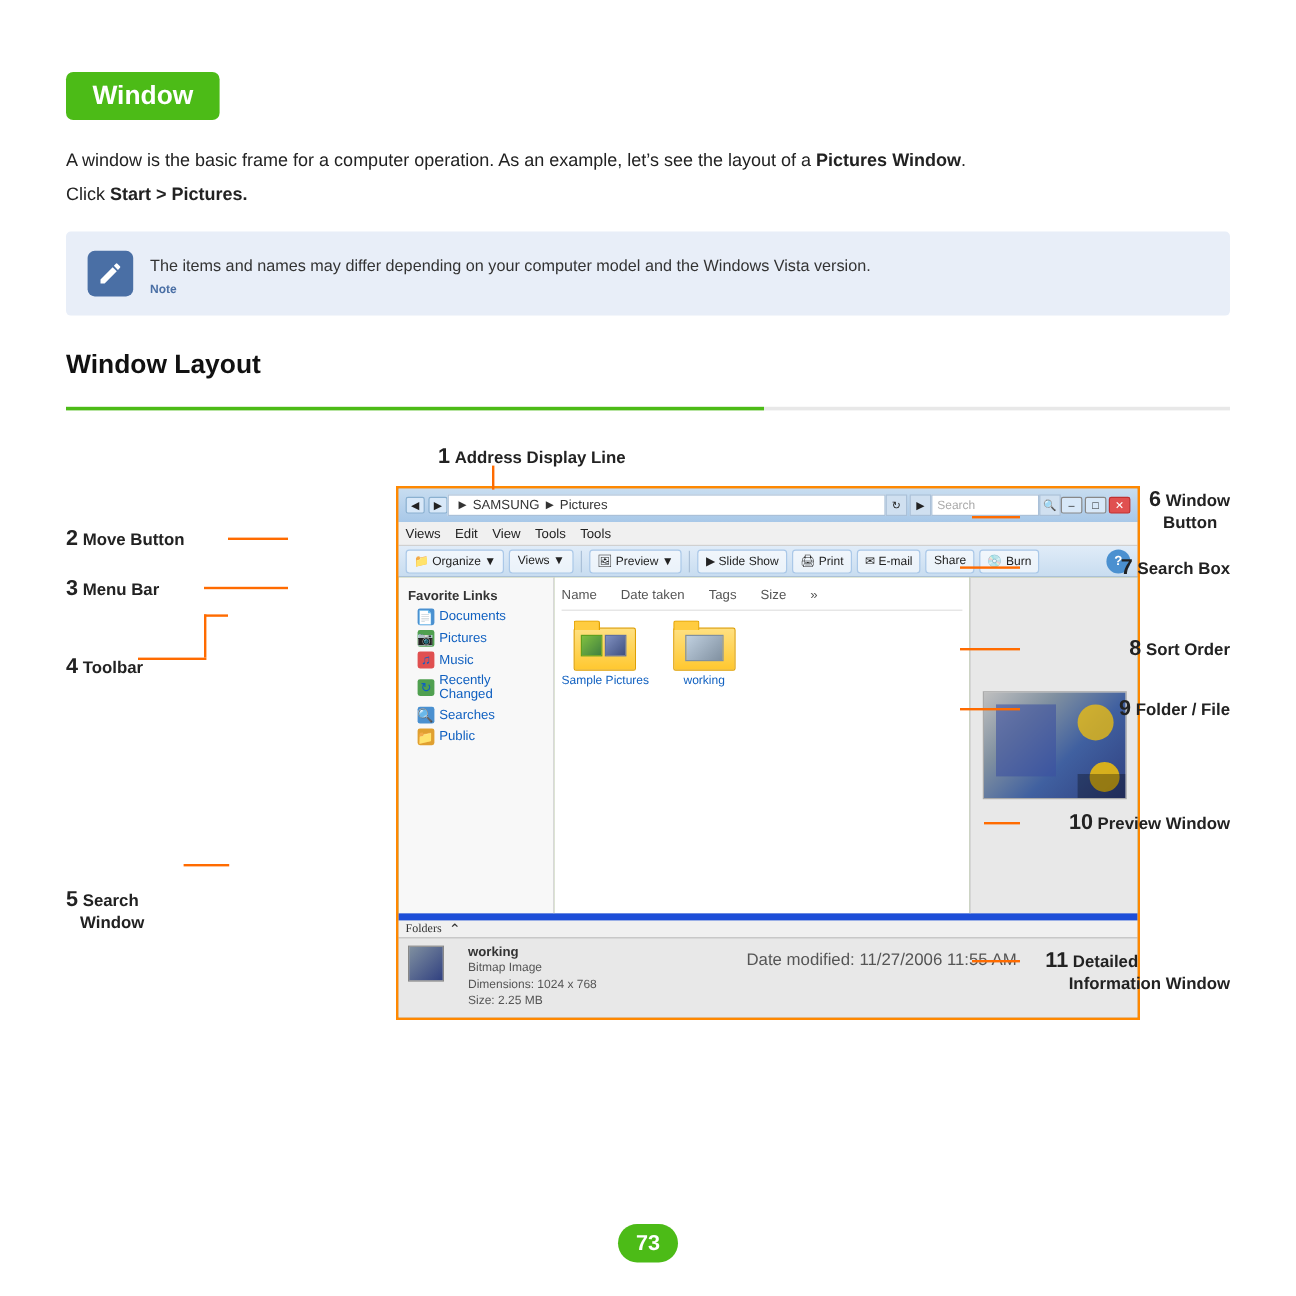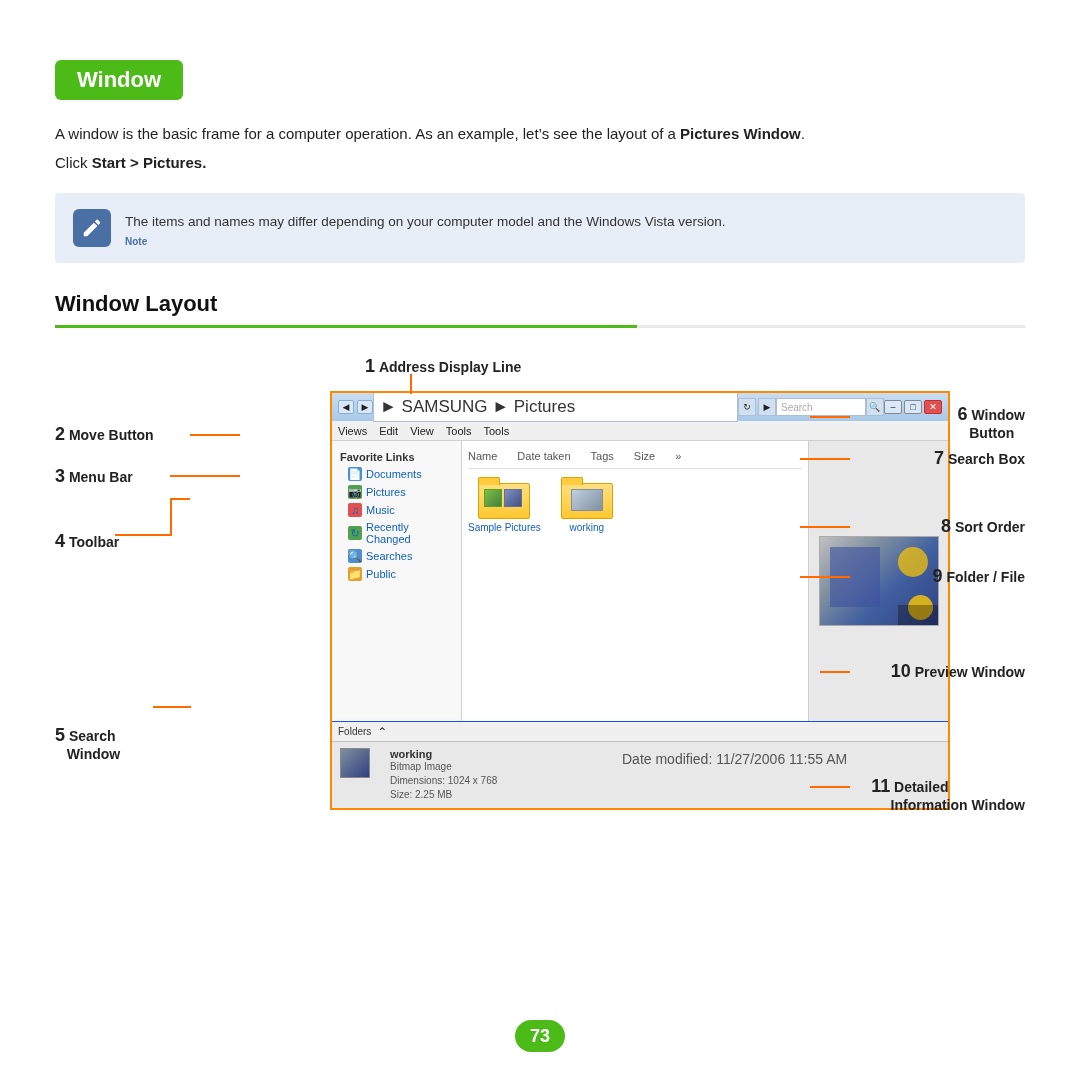"Window Layout" .section-heading { margin-bottom: 8px -> 22px }
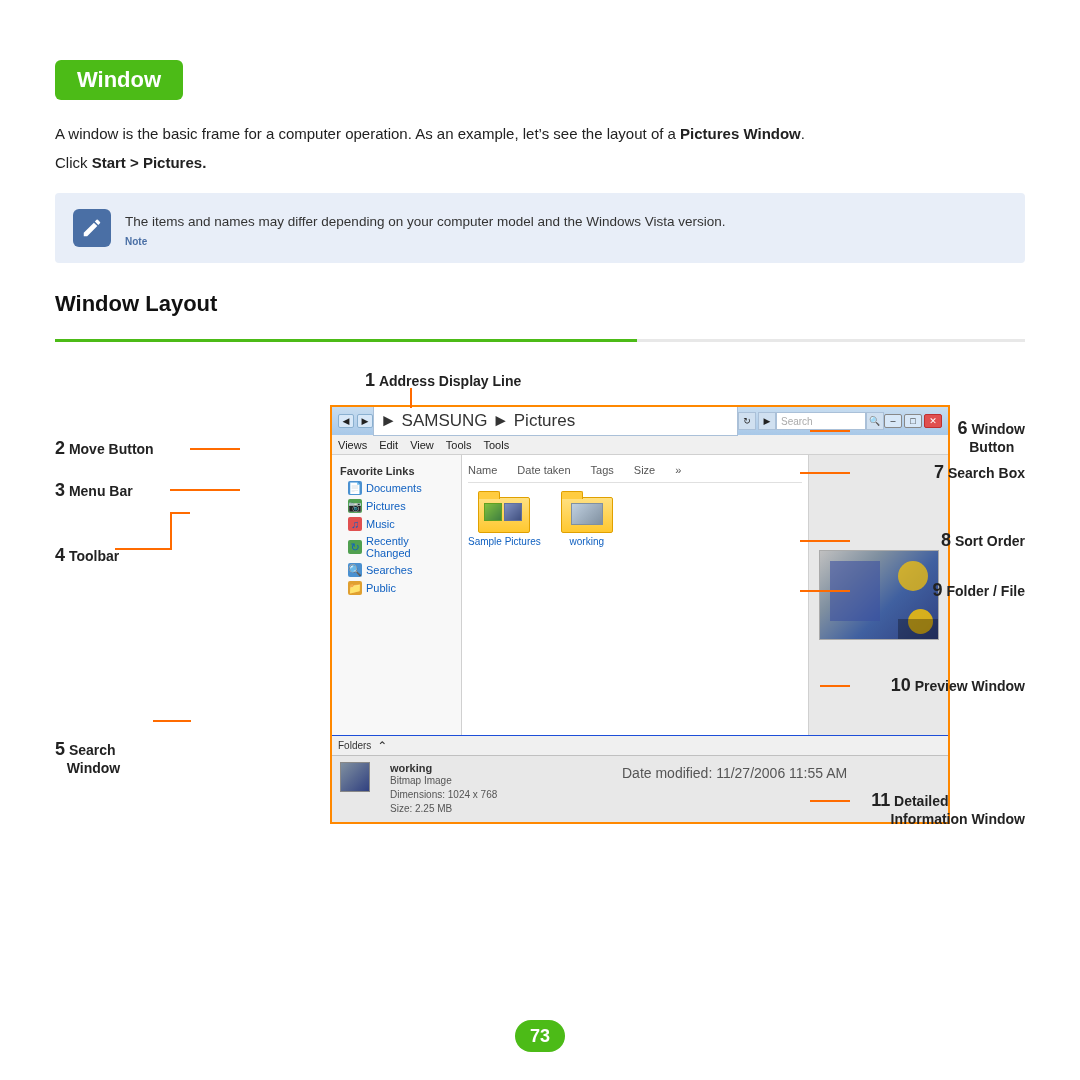"► SAMSUNG ► Pictures" .addr-path { font-size: 17px -> 11px; height: 30px -> 18px }
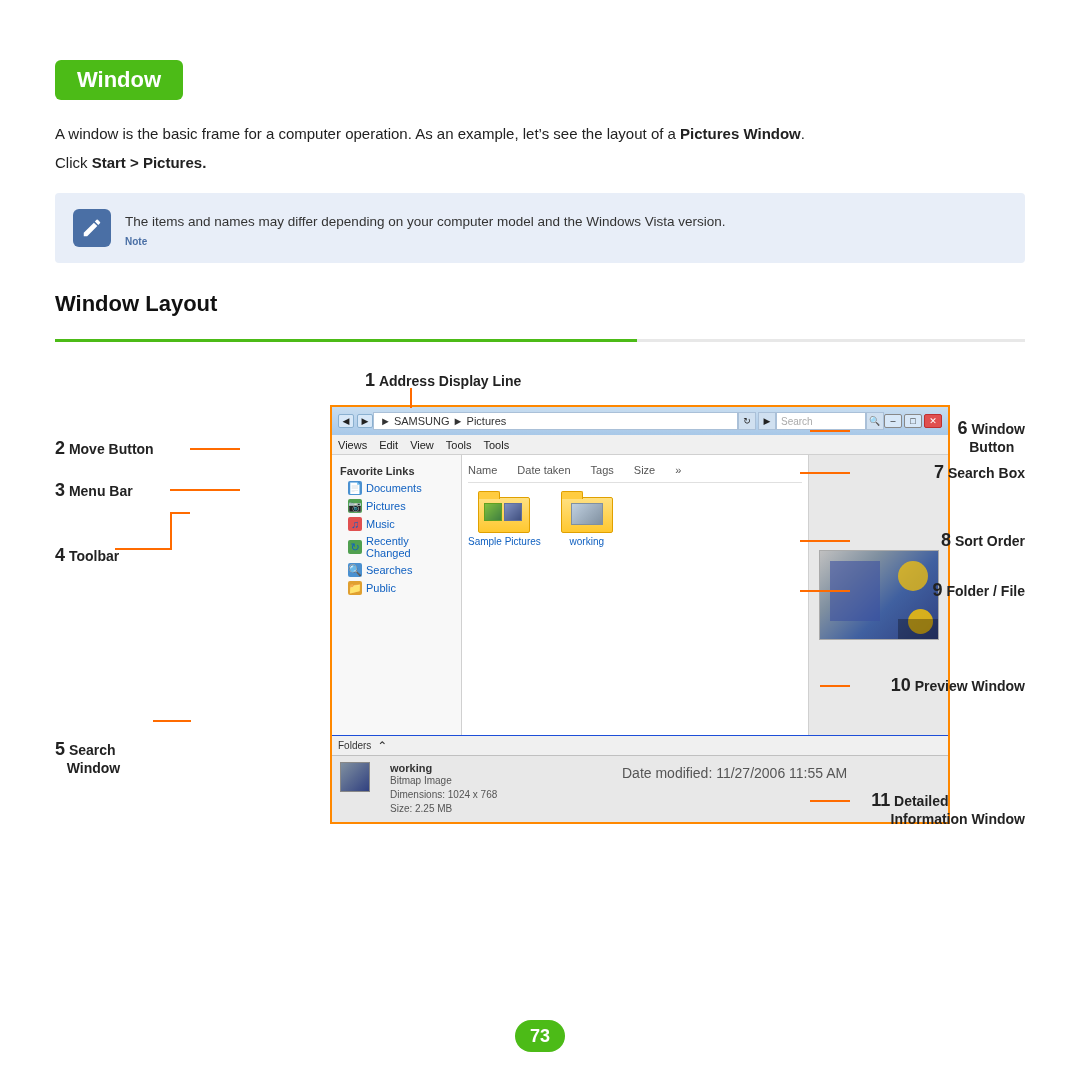"6 Window" div { top: 48px -> 36px }
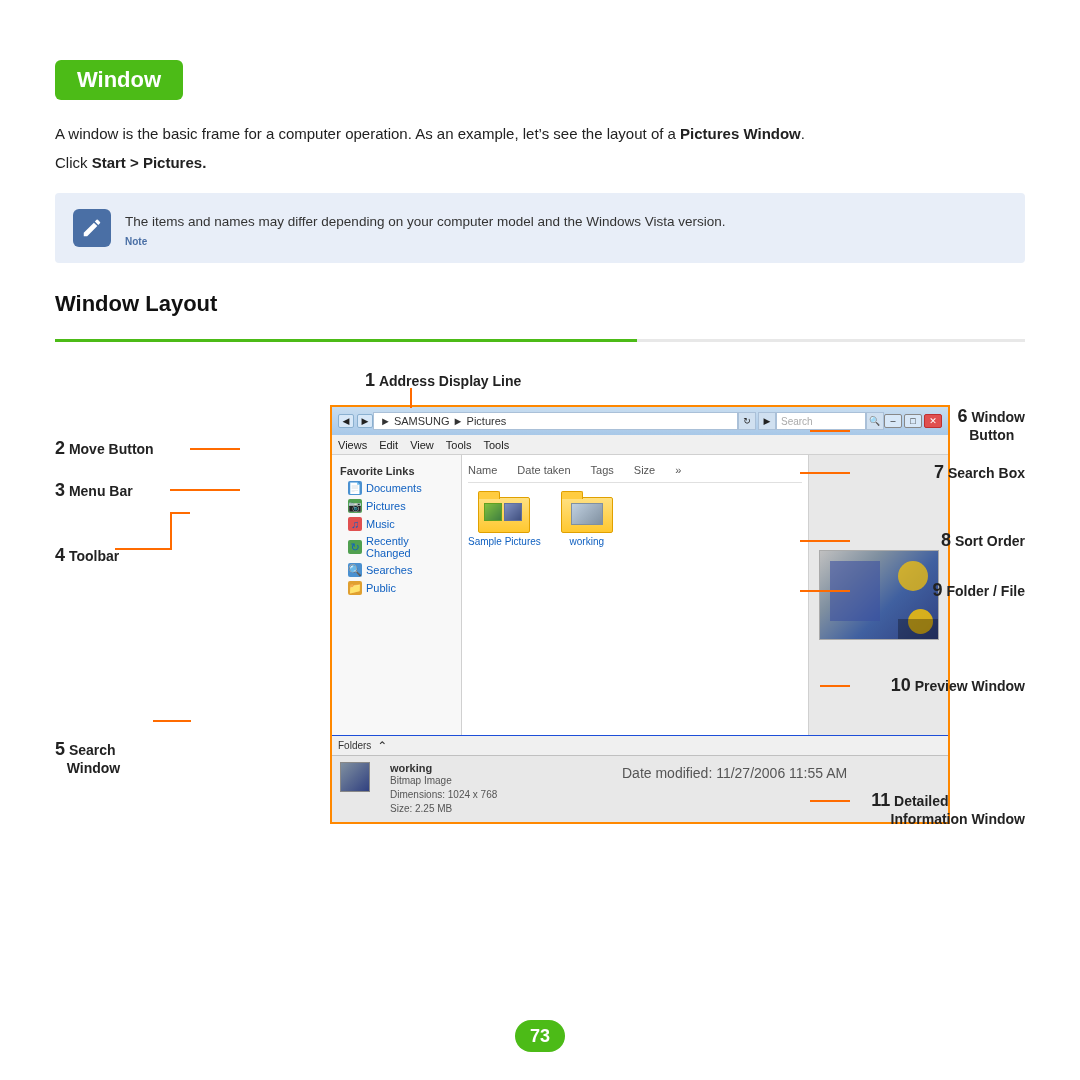"📁 Organize ▼" div.explorer-toolbar { html: none -> <div> <div>📁 Organize ▼</div> <div>Views ▼</div> <div></div> <div>🖼 Preview ▼</div> <div></div> <div>▶ Slide Show</div> <div>🖨 Print</div> <div>✉ E-mail</div> <div>Share</div> <div>💿 Burn</div> <div>?</div> </div> }
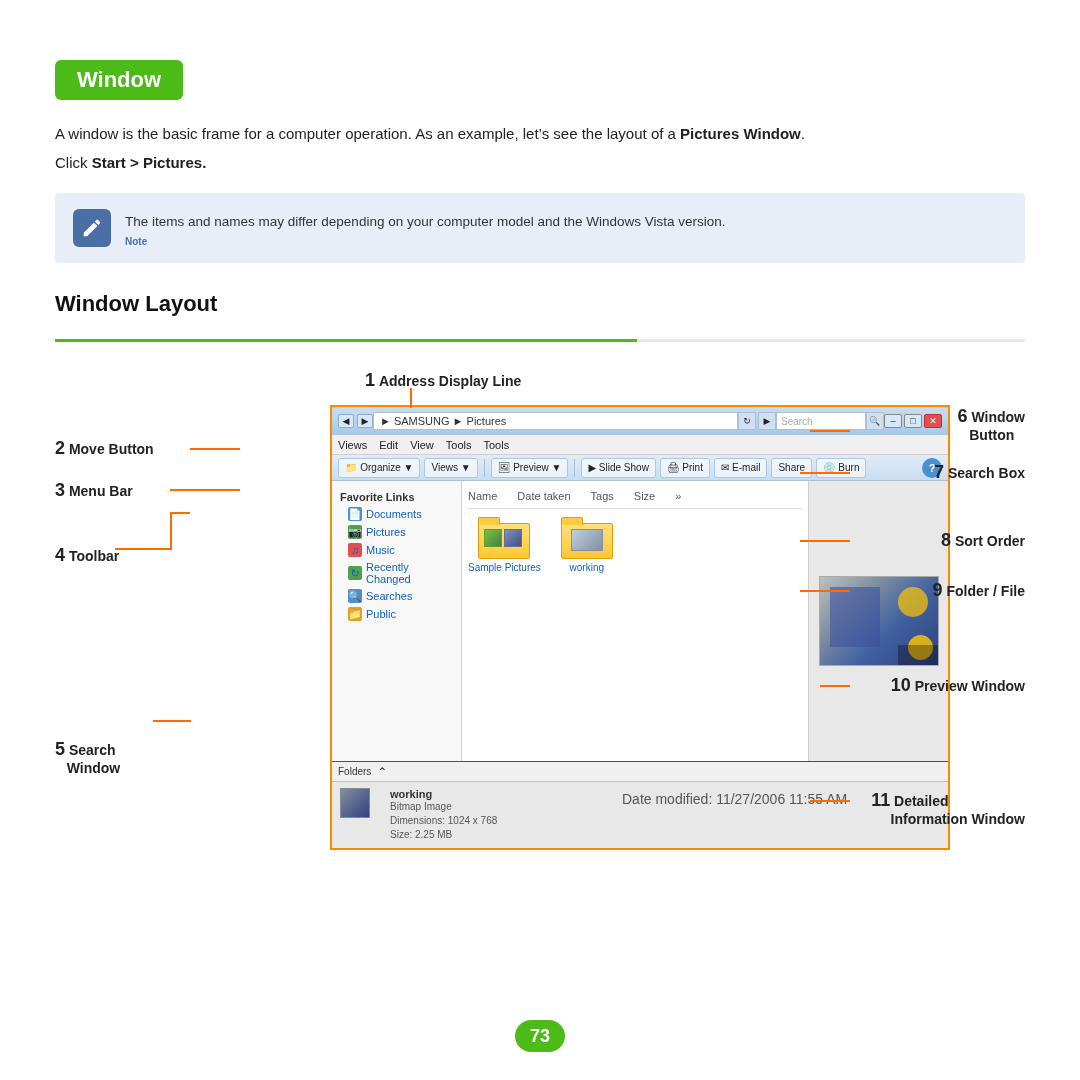"Folders" .explorer-statusbar { border-top: 1px solid #1d4ed8 -> 6px solid #1d4ed8; font-family: none -> Liberation Serif, serif }
